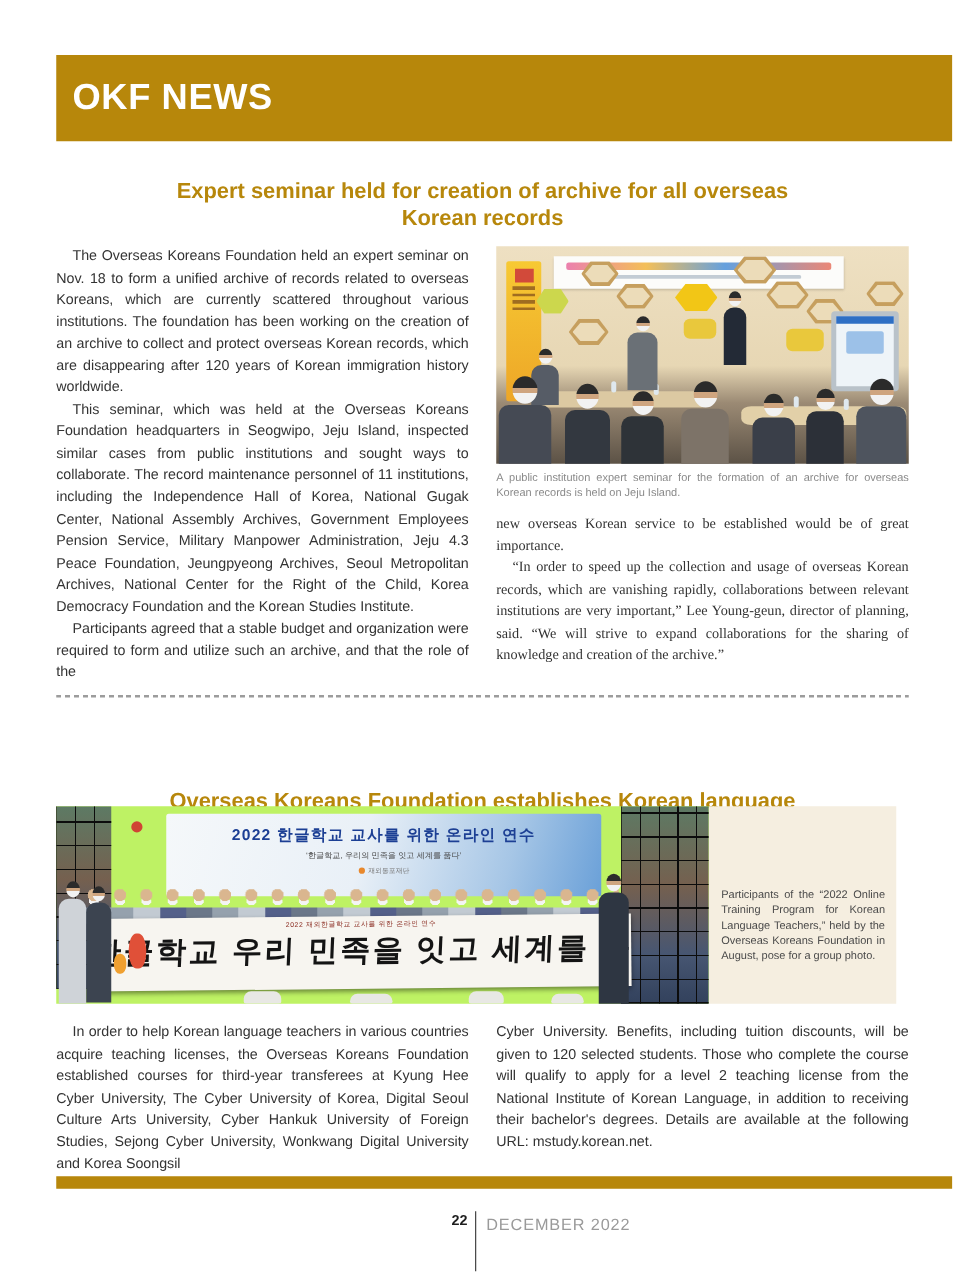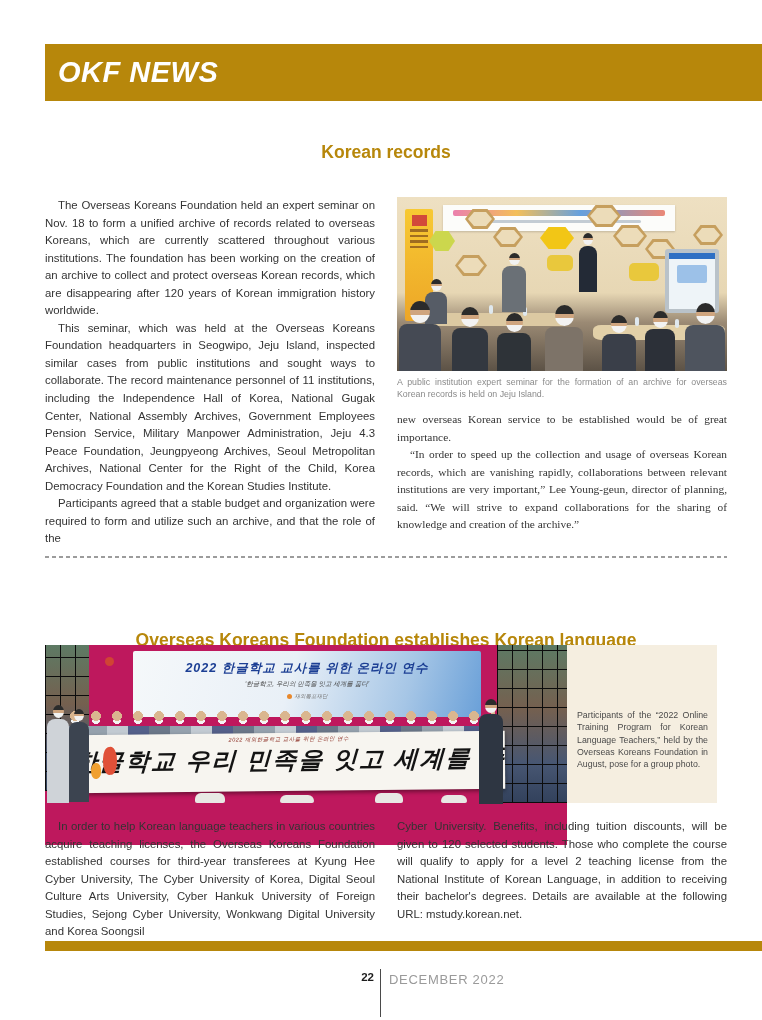"OKF NEWS" .header-bar { font-style: italic -> none; height: 57px -> 69px }
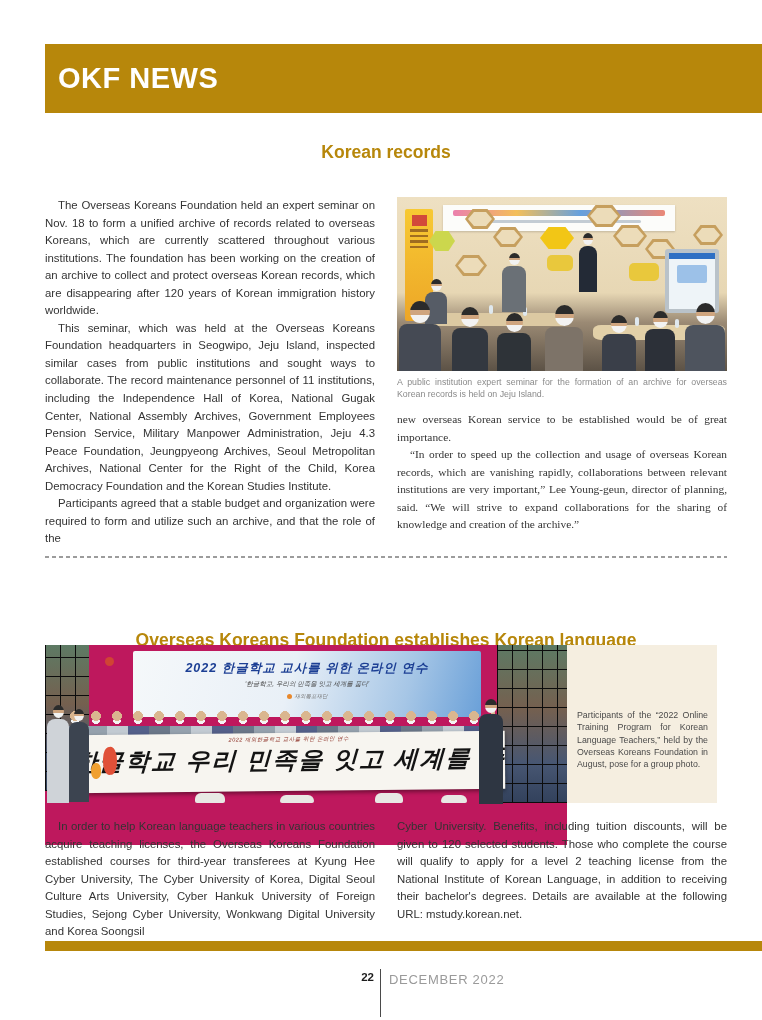"Expert seminar held for creation" div { html: none -> <div>Expert seminar held for creation of archive for all overseas</div> }
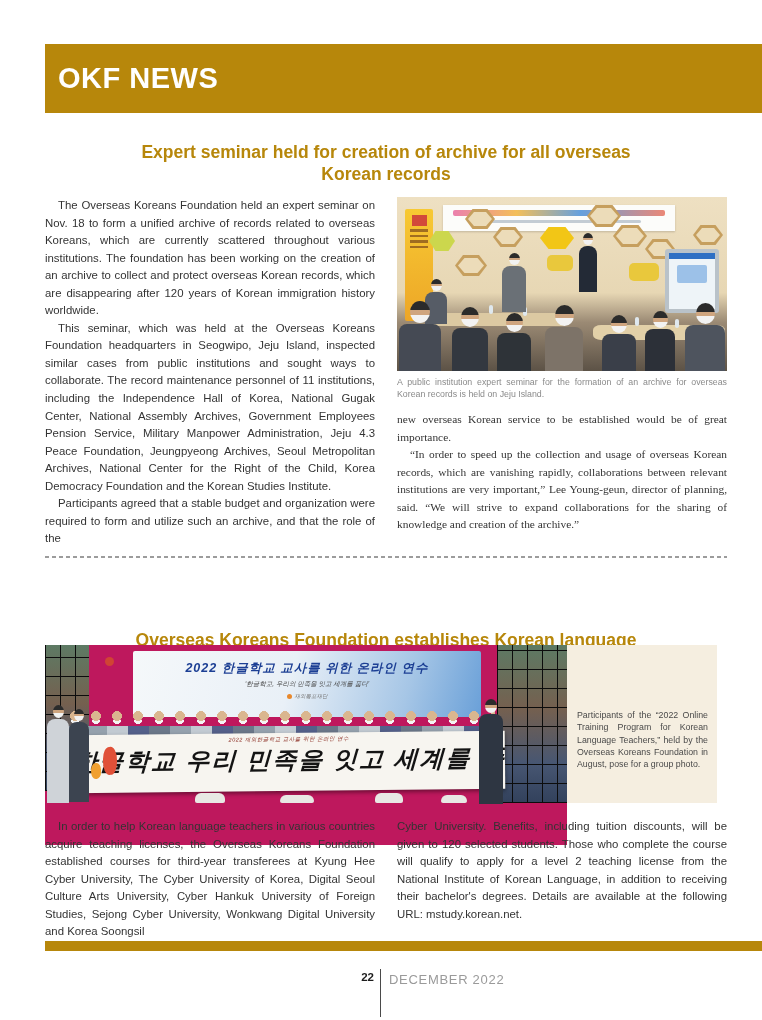"2022 한글학교 교사를 위한 온라인" .photo2 { background: #be185d -> #bef264; font-style: italic -> none; height: 200px -> 158px }
